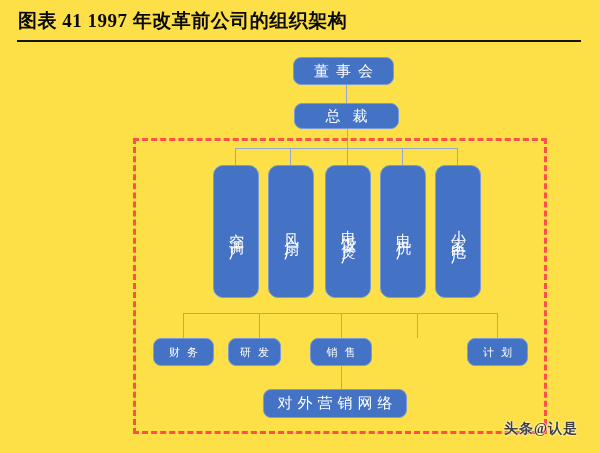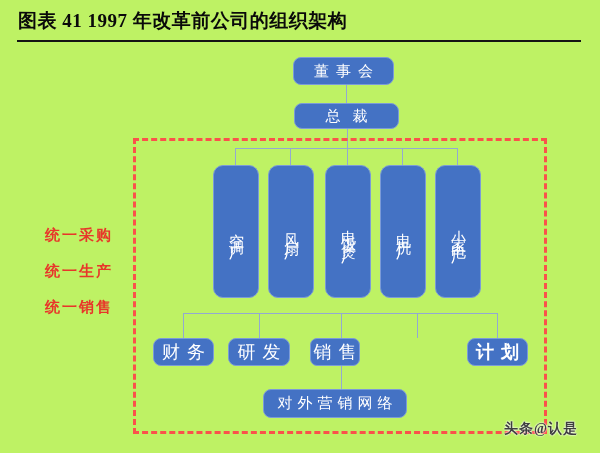"图表 41 1997 年改革前公司的组织架构" #canvas { background: #bef264 -> #fde047 }
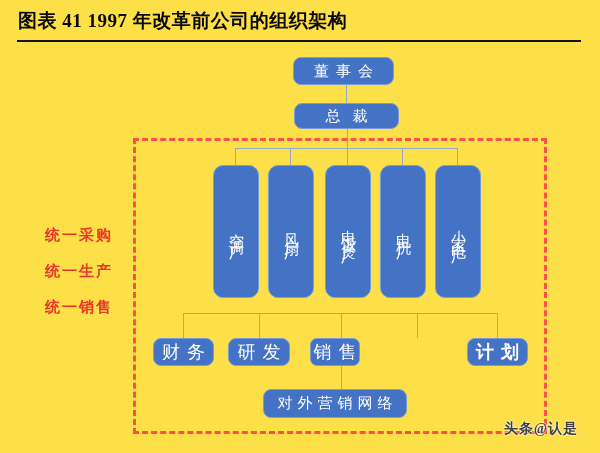"统一采购" div.side-labels { html: <div> <div>统一采购</div> <div>统一生产</div> <div>统一销售</div> </div> -> none }
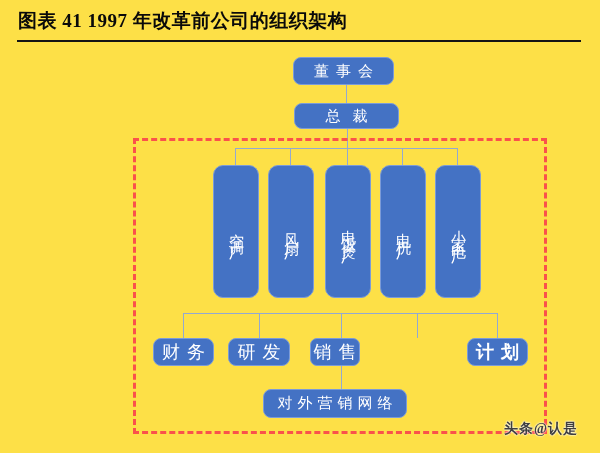"财务" .dbox { font-size: 18px -> 11px }
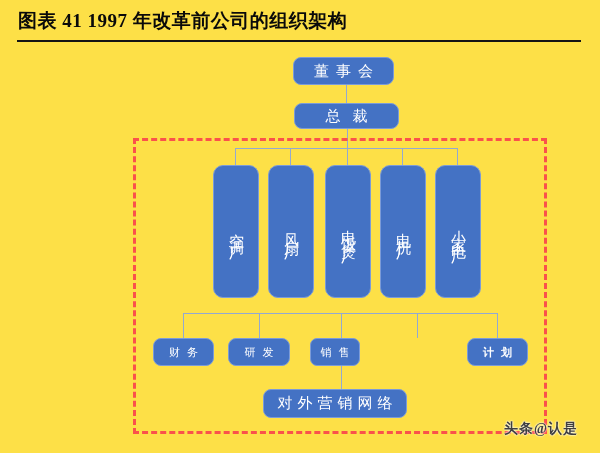"研发" .dbox.d2 { width: 62px -> 53px }
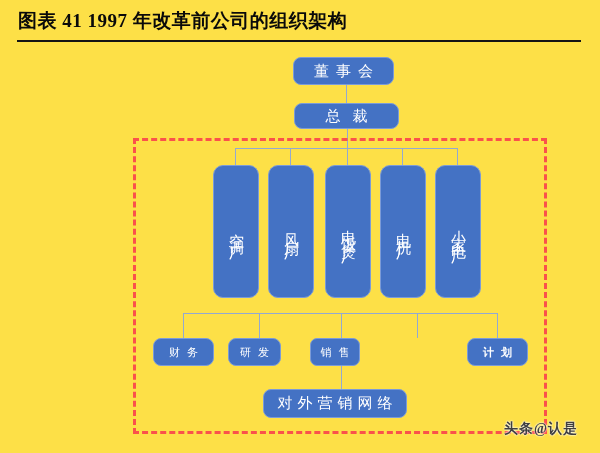"销售" .dbox.d3 { border-radius: 7px -> none; width: 50px -> 62px }
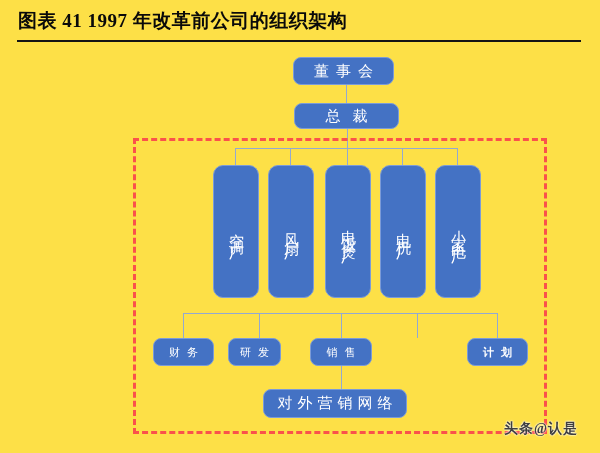"计划" .dbox.d5 { font-weight: bold -> none }
